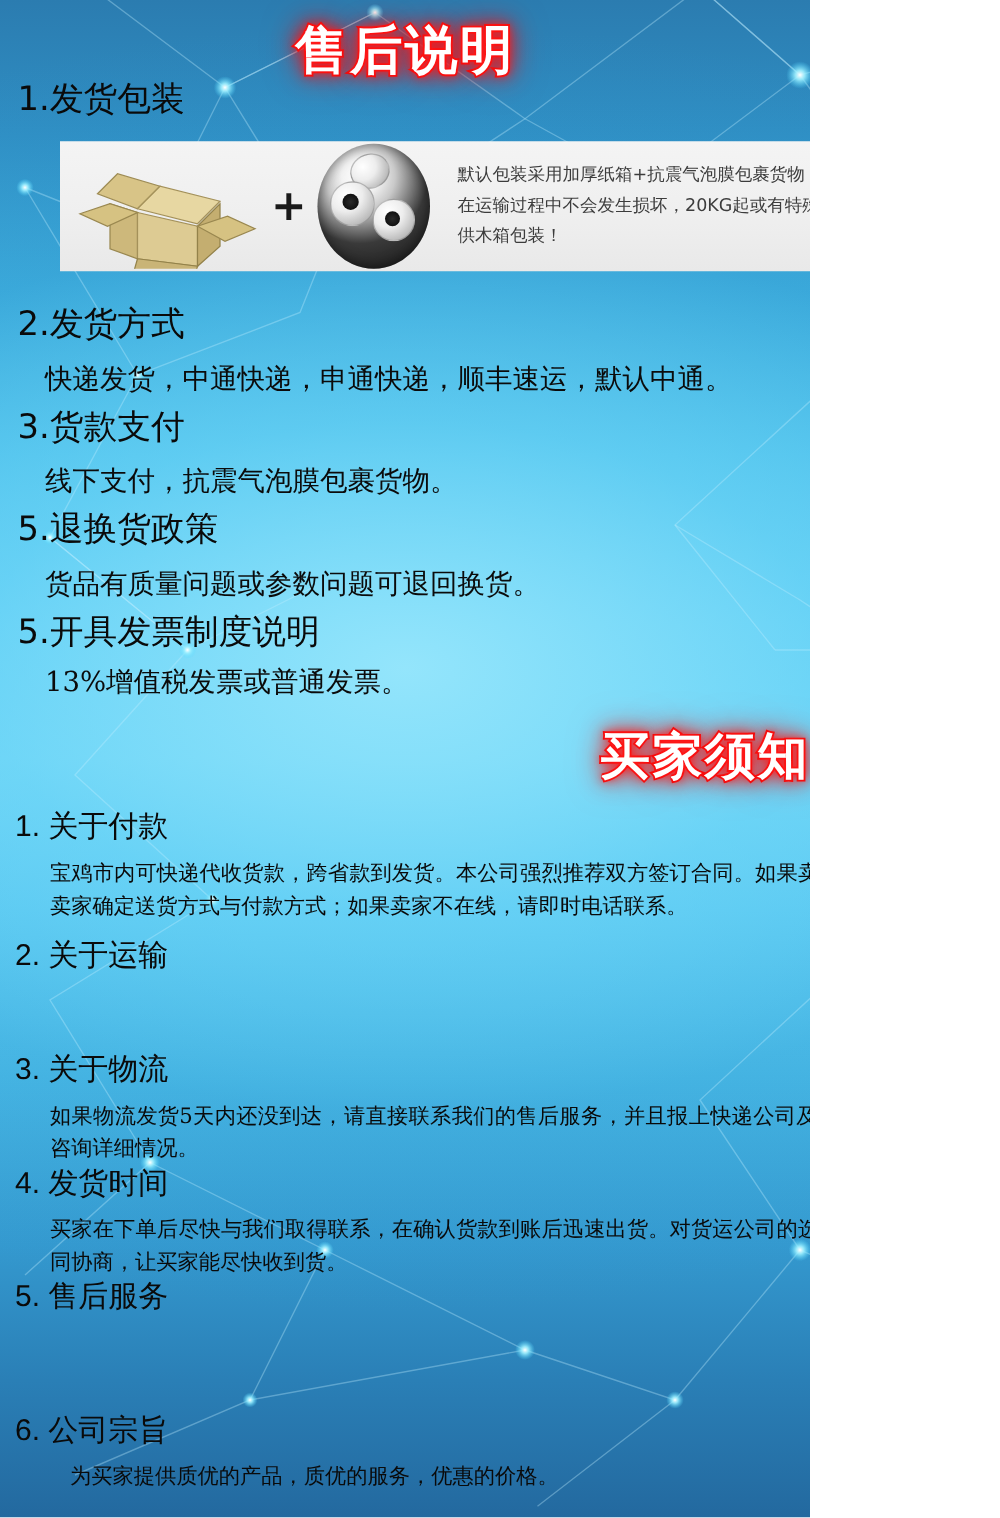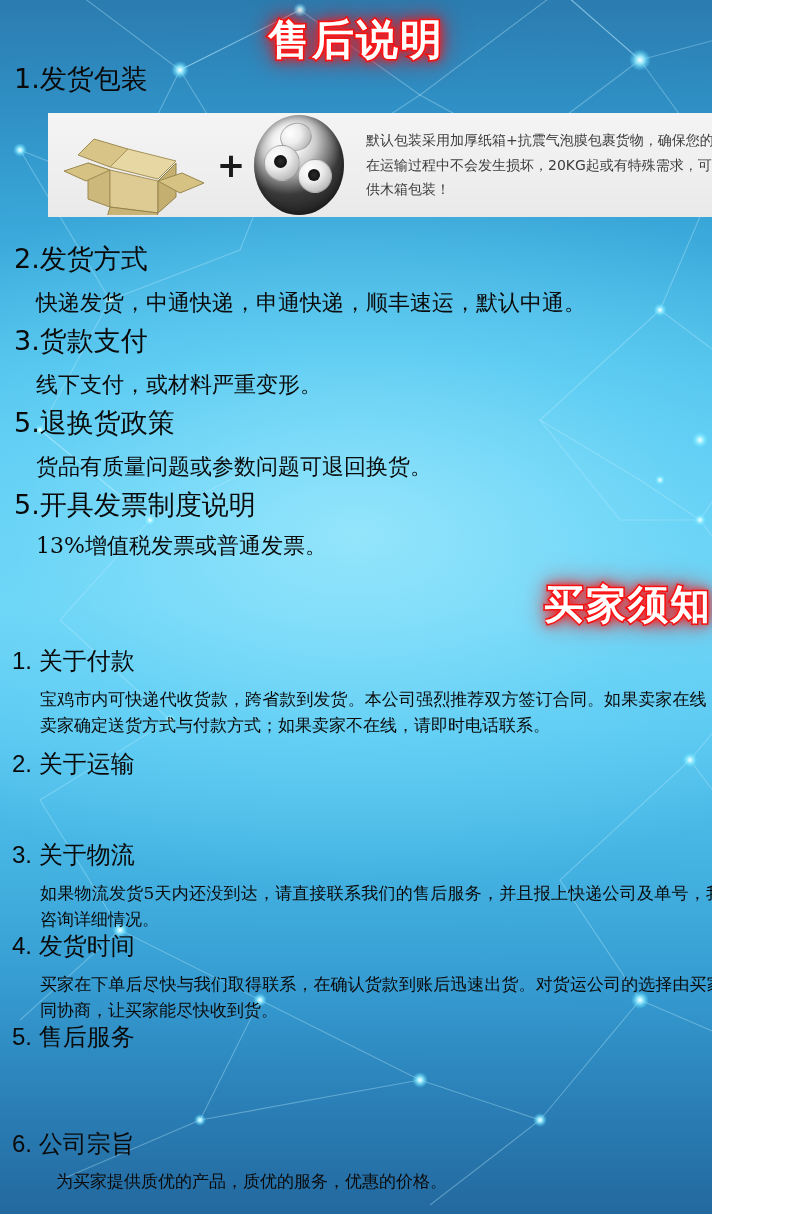"售后说明" #page { width: 712px -> 648px }
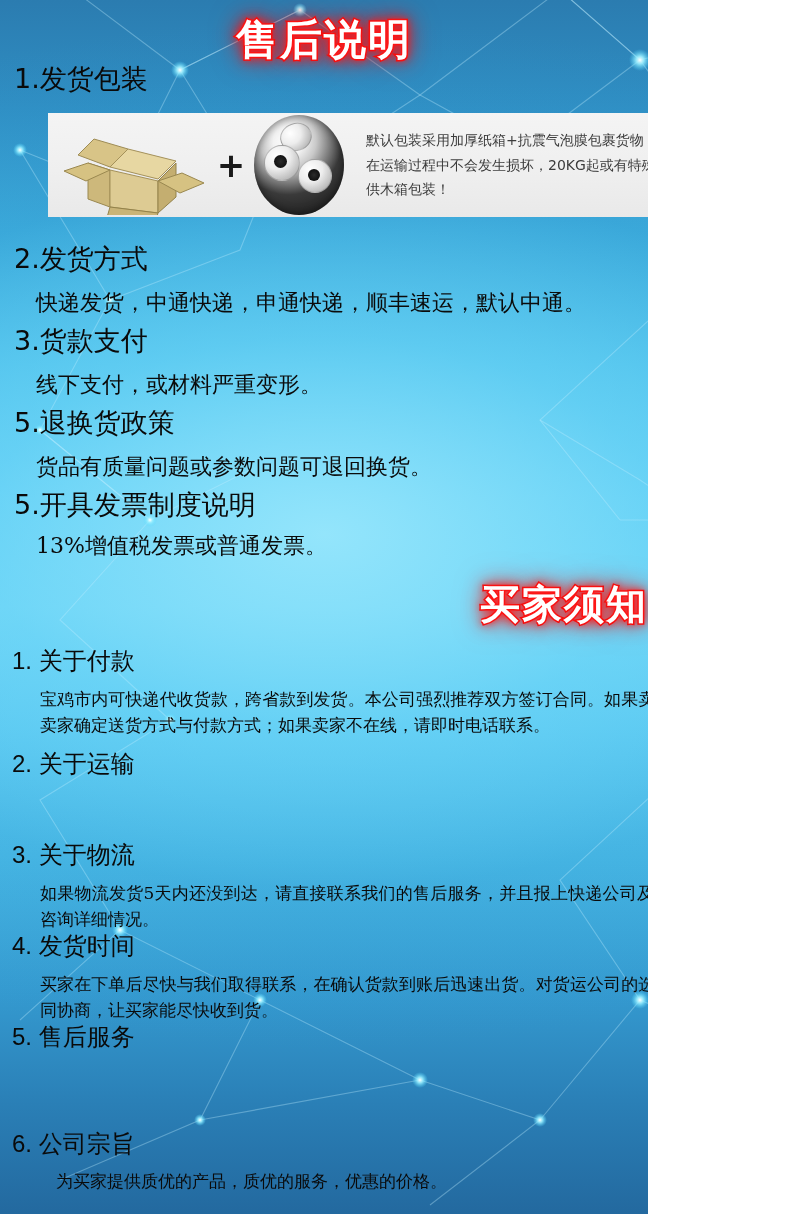"线下支付，或材料严重变形。" div.a-p { text: 或材料严重变形 -> 抗震气泡膜包裹货物 }
